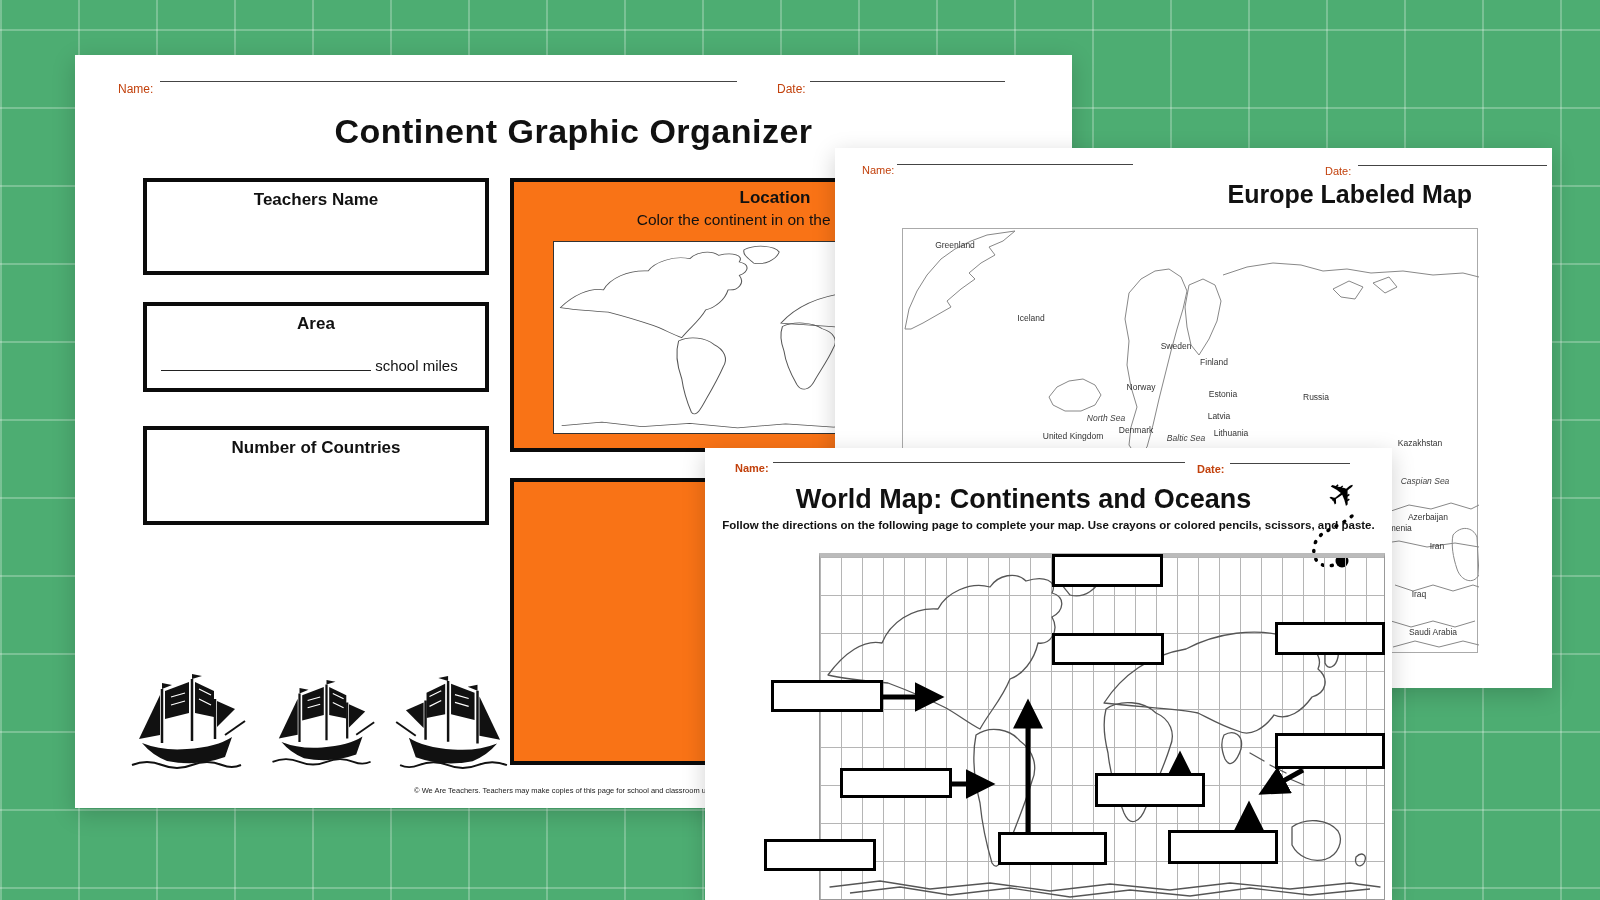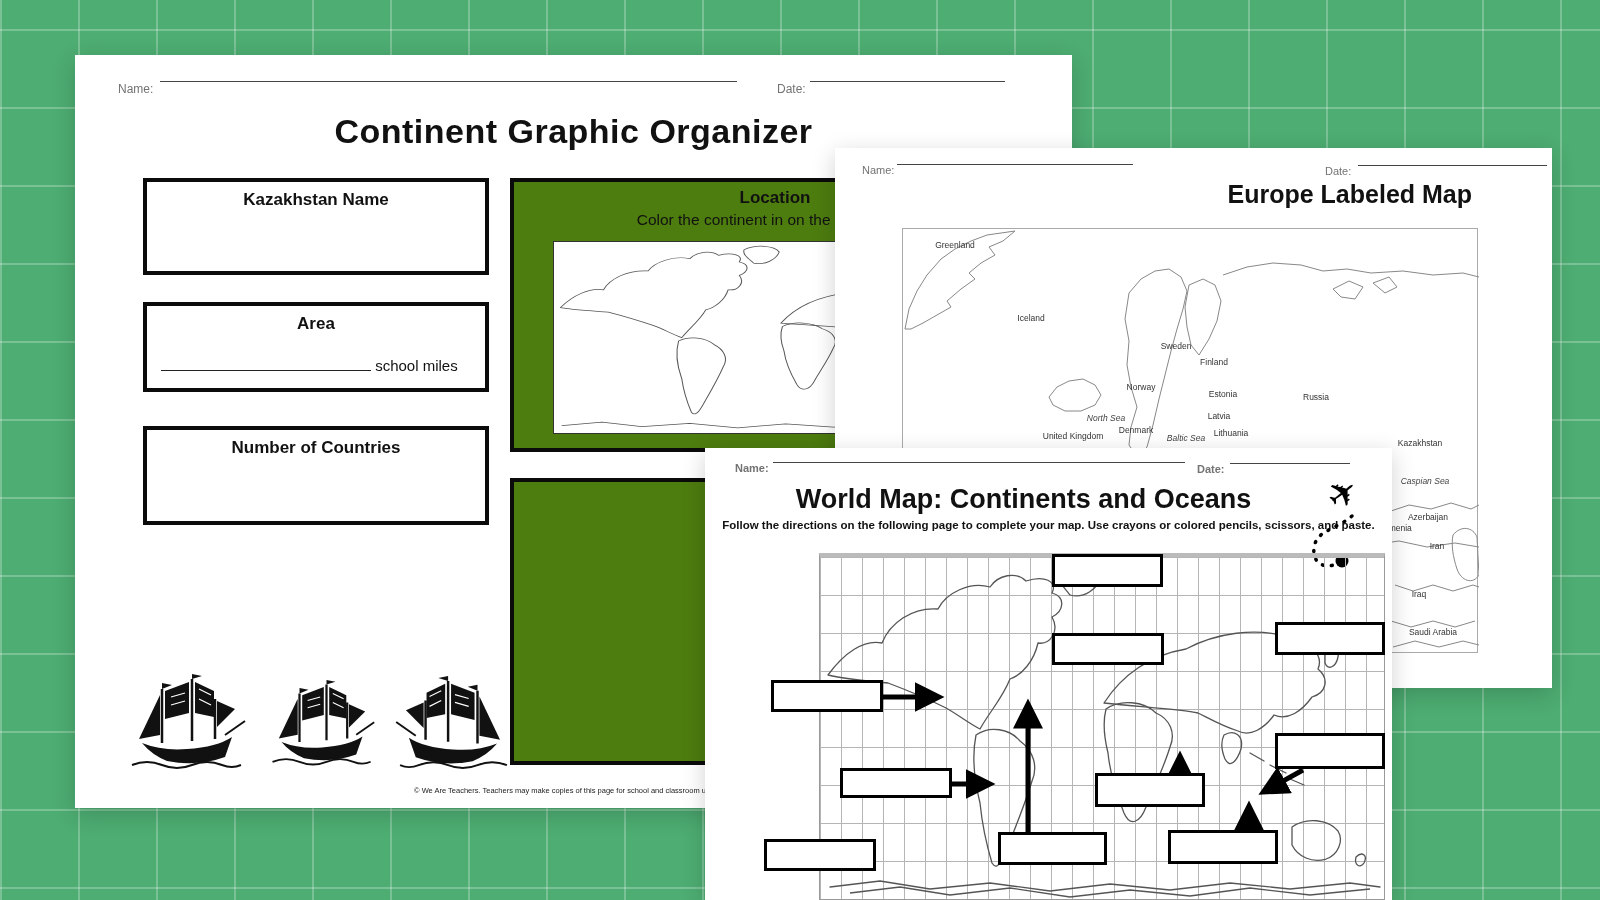"Name:" .namedate-label { color: #737373 -> #c2410c }
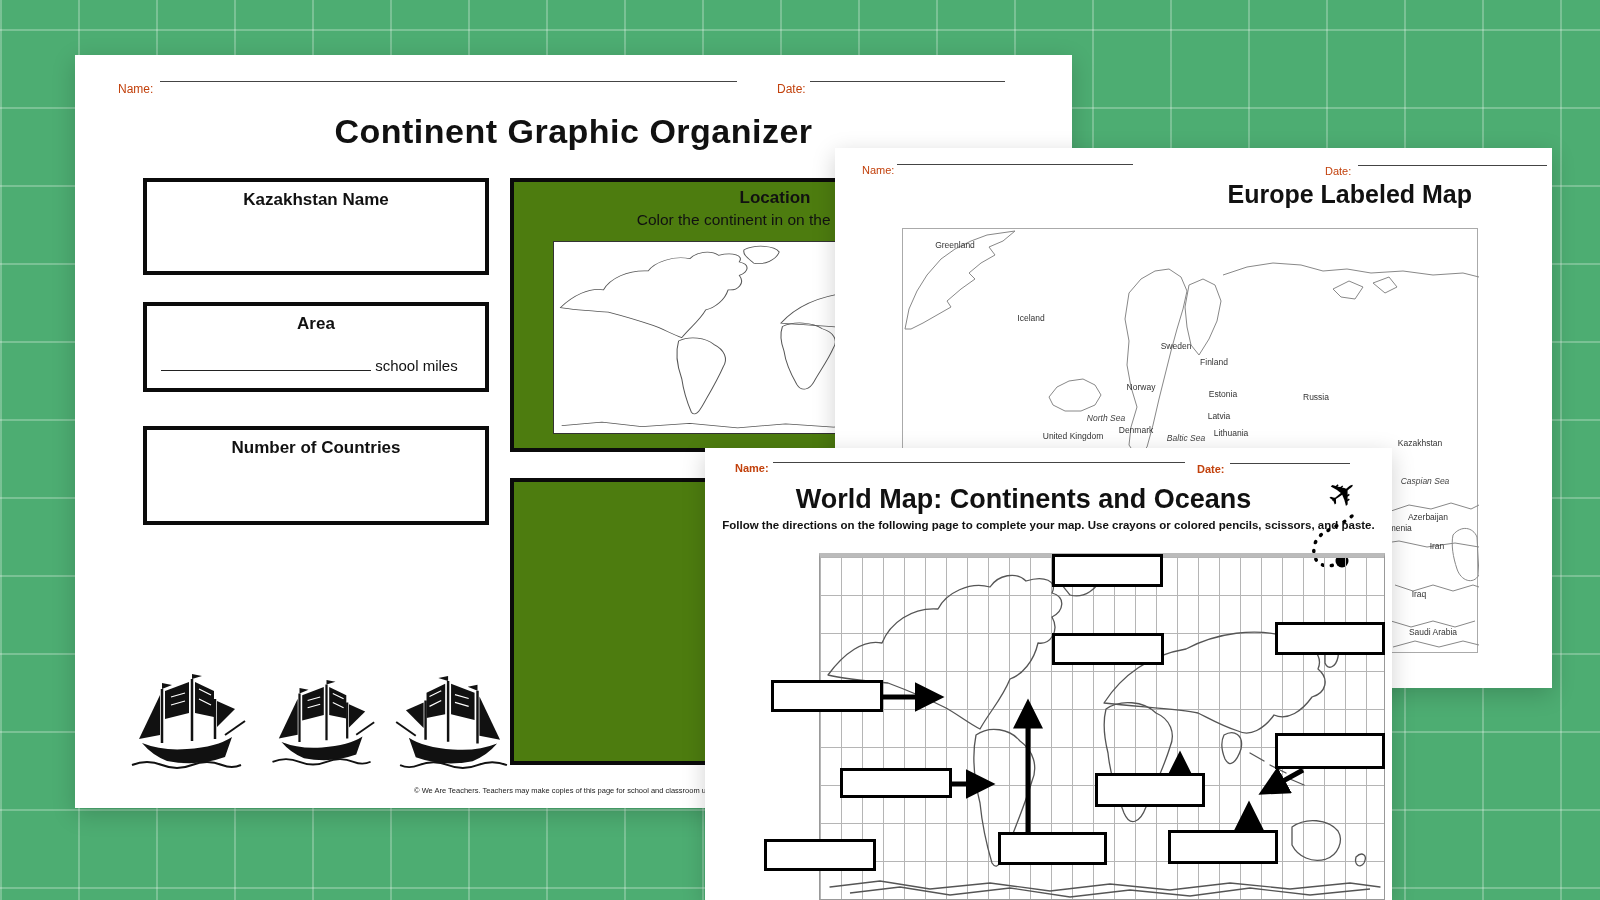"Kazakhstan Name" span { text: Kazakhstan -> Teachers }
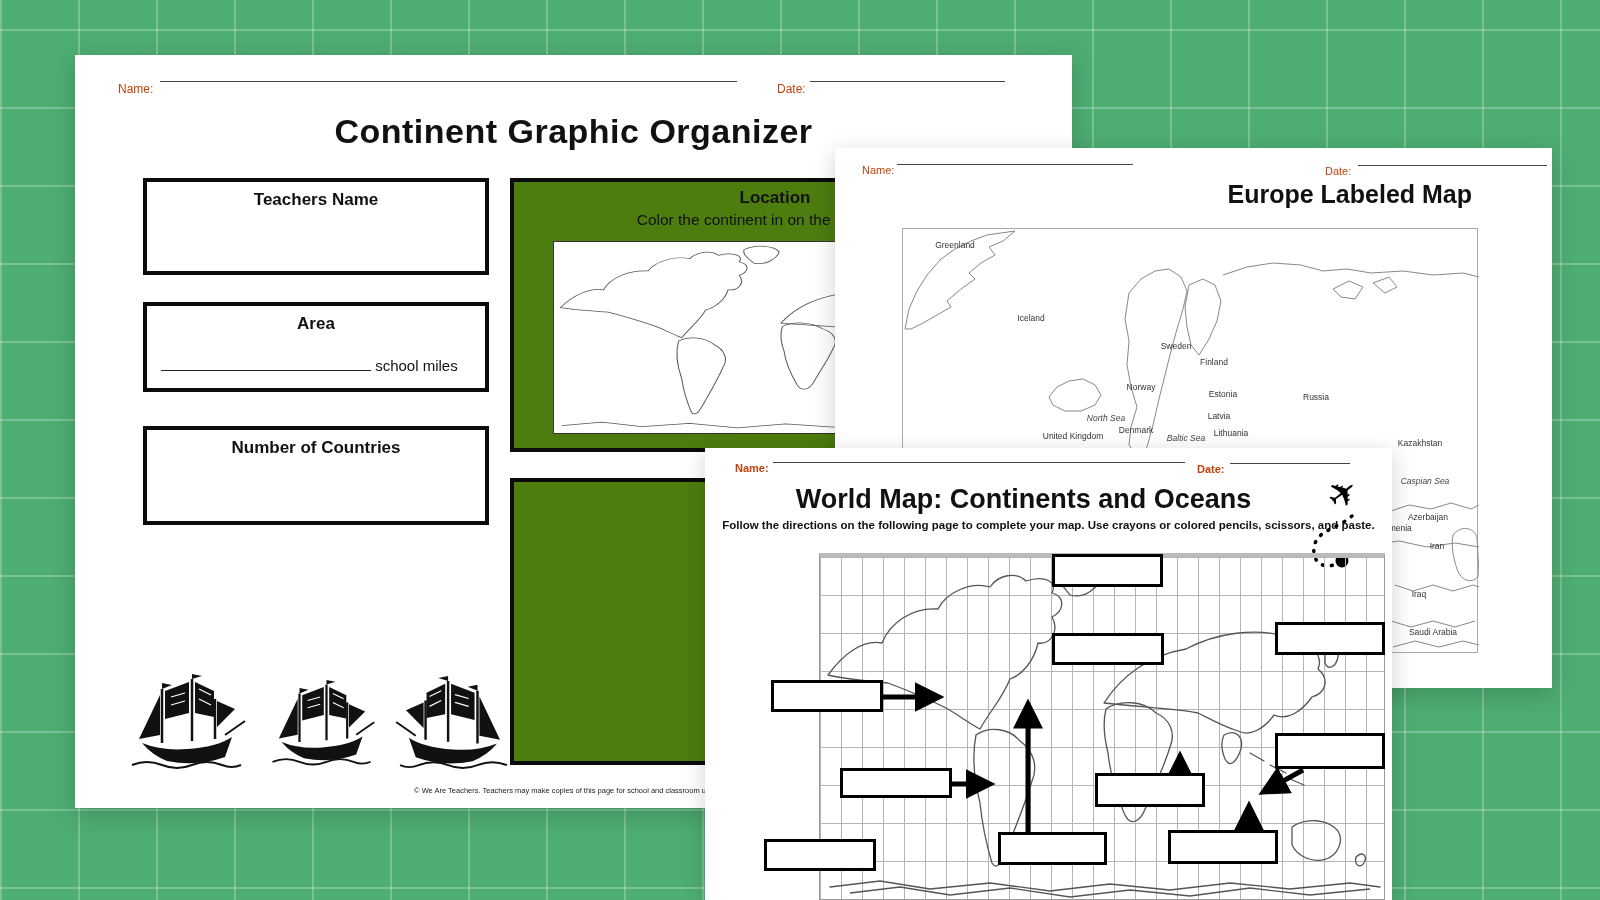"Location" .right-box { background: #4d7c0f -> #f97316 }
